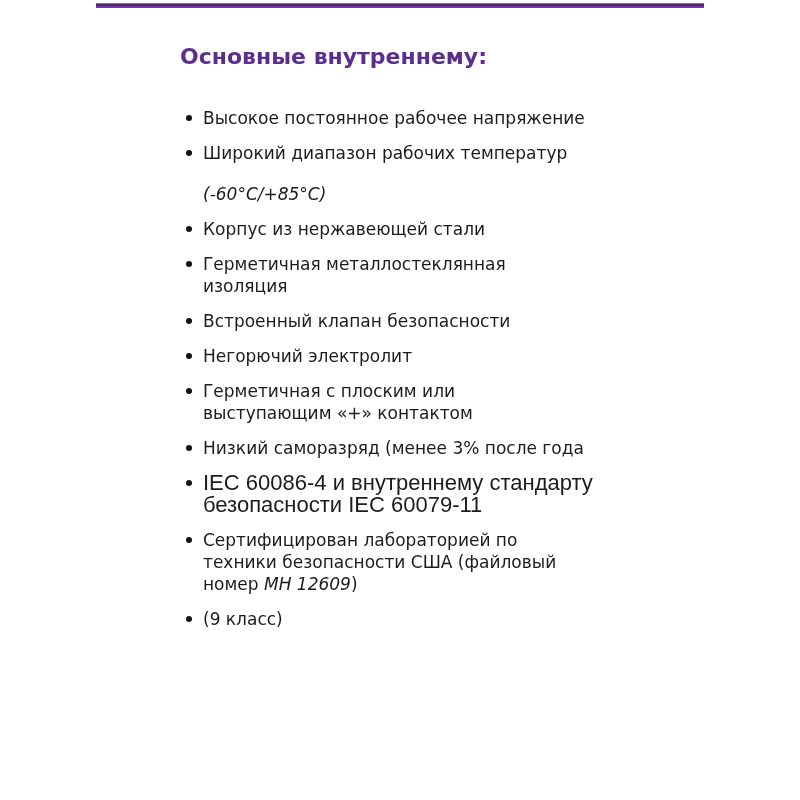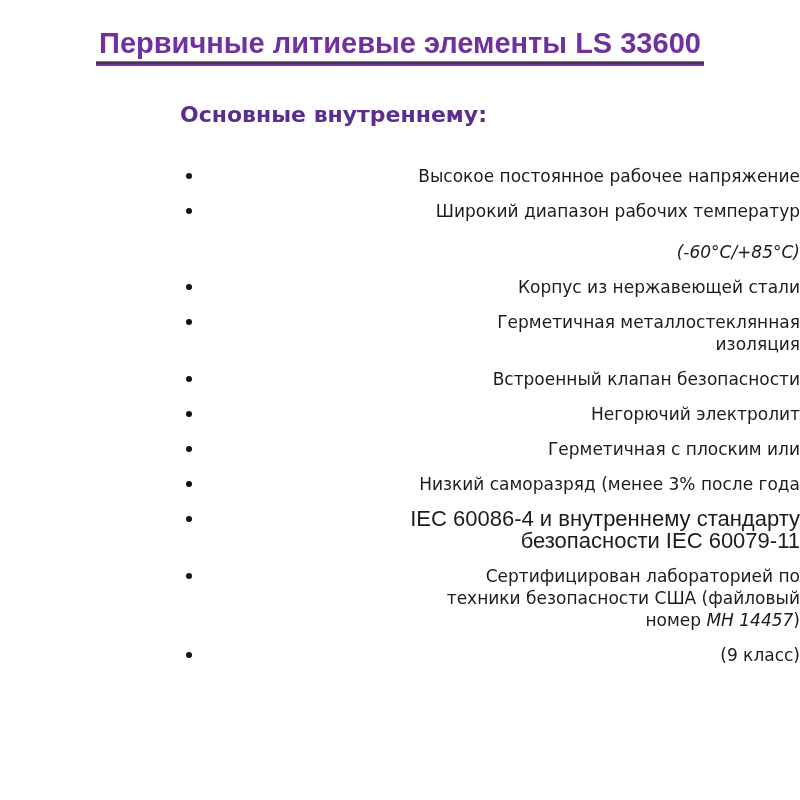"Первичные литиевые элементы LS 33600" h1.slide-title { html: <h1>Первичные литиевые элементы LS 33600</h1> -> none }
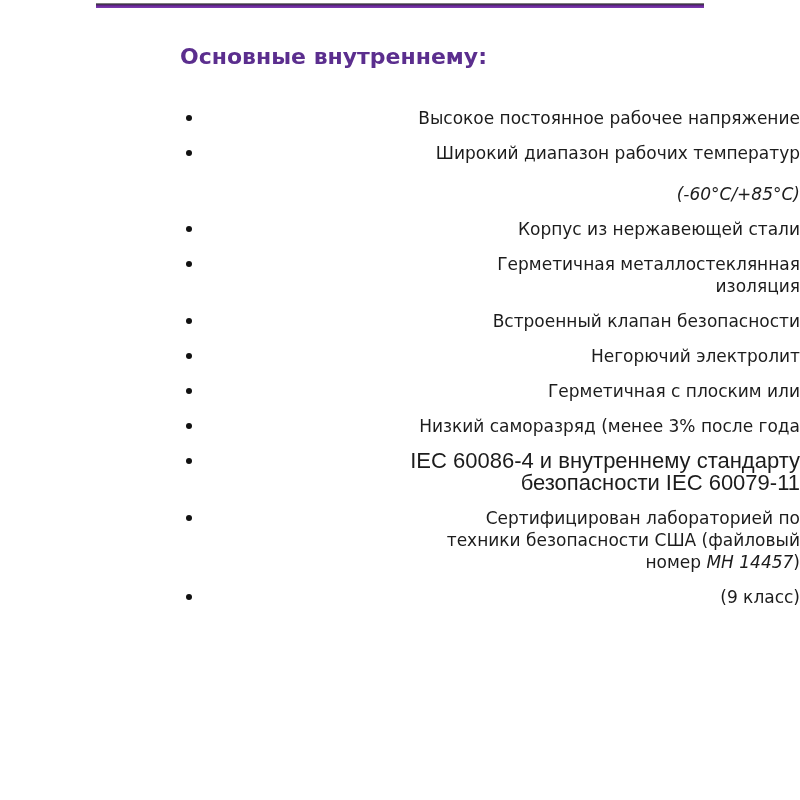"Высокое постоянное рабочее напряжение" ul.bullets { text-align: right -> none }
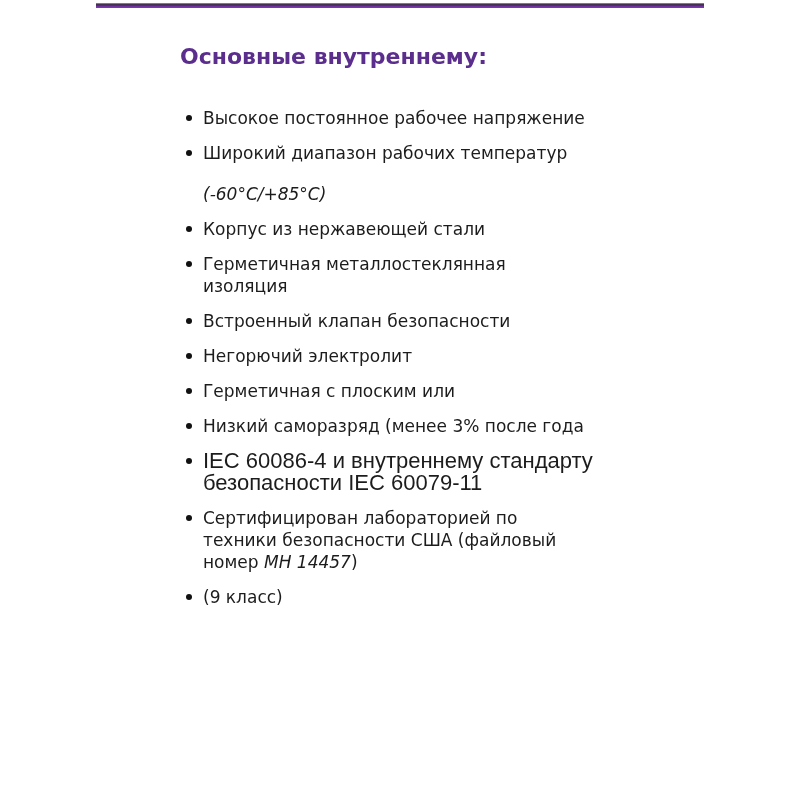"выступающим «+» контактом" div.line { html: none -> <div><span>выступающим «+» контактом</span></div> }
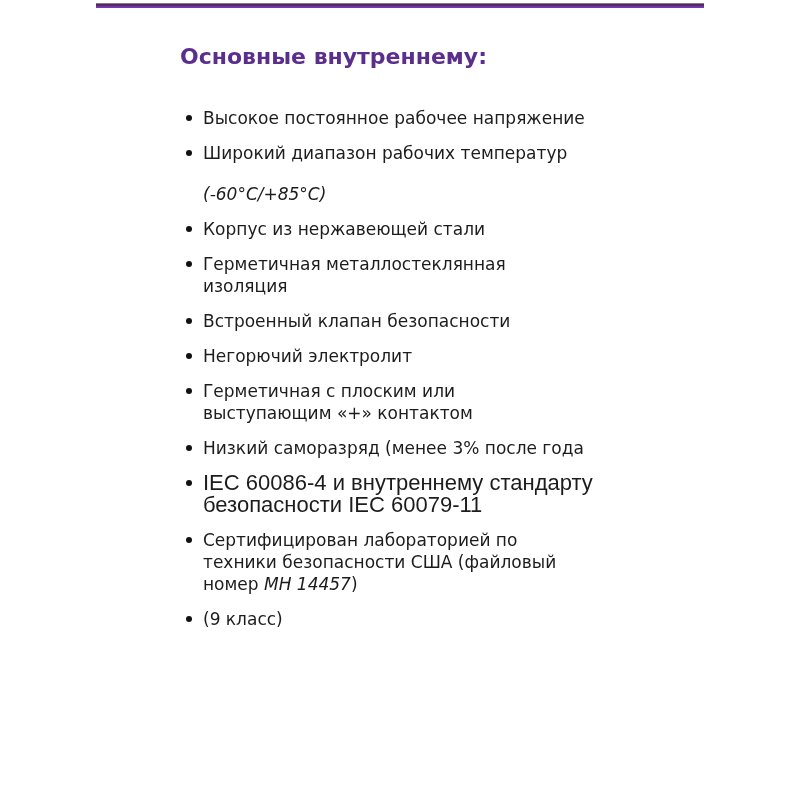"МН 14457" span.italic { text: 14457 -> 12609 }
